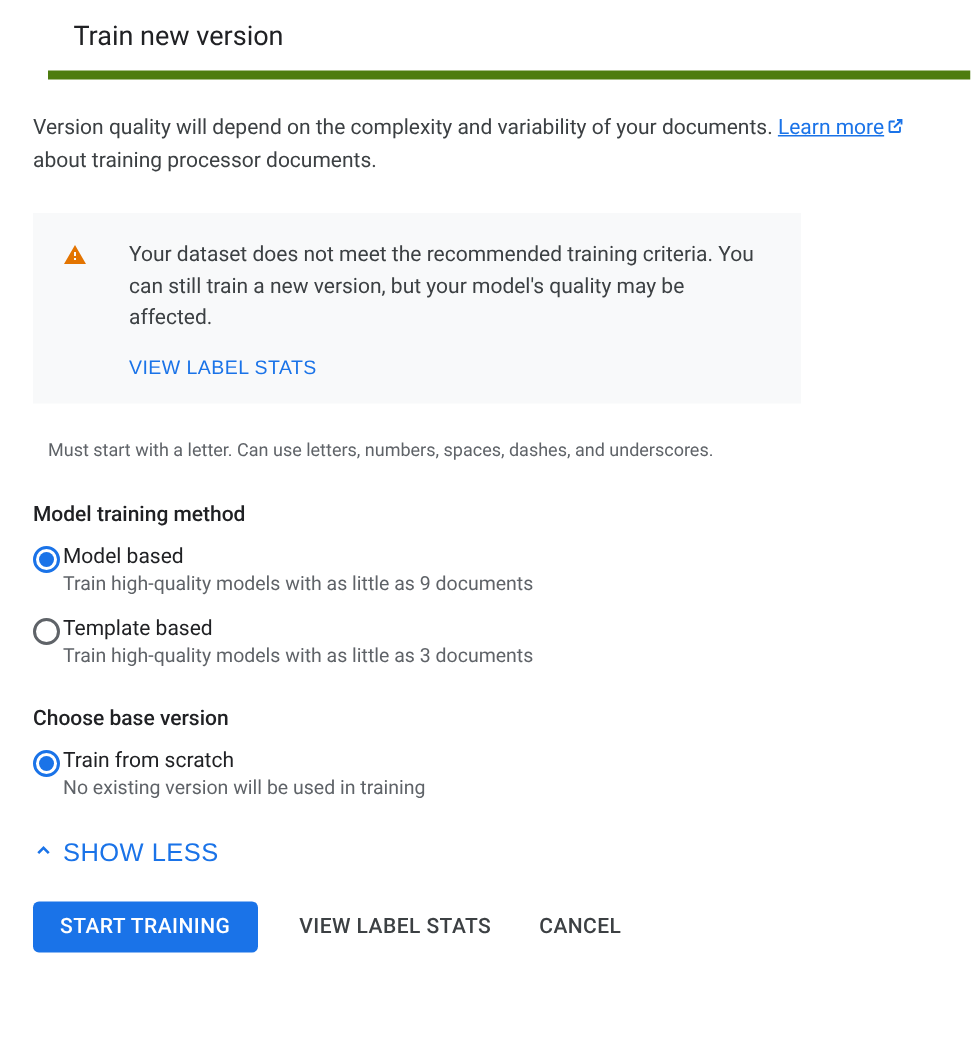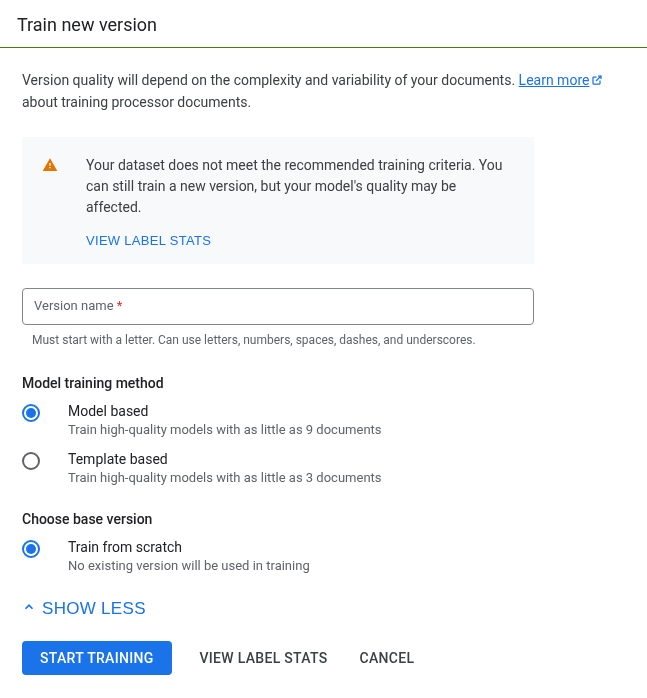"Train new version" .header { border-bottom: 1px solid #4d7c0f -> 6px solid #4d7c0f; margin-left: none -> 32px }
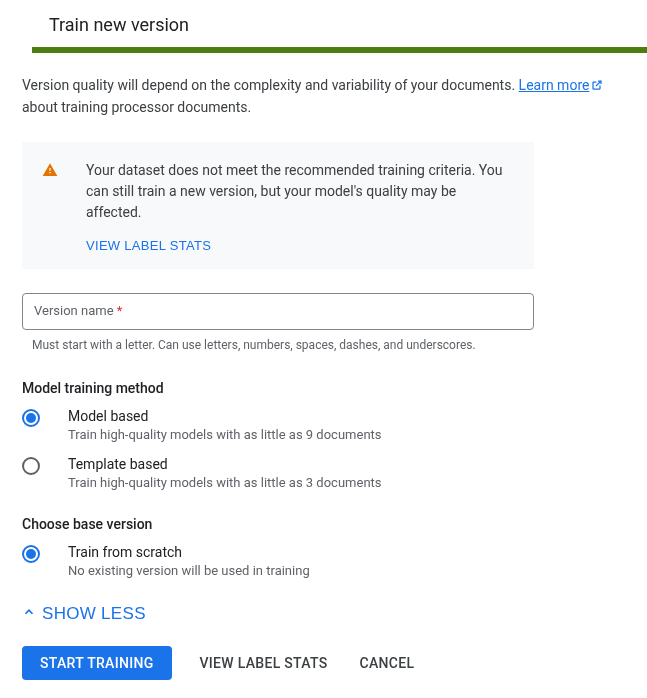"Version name *" div.field { html: <div> <div> <input> <label> <span>Version name</span> <span>*</span> </label> </div> </div> -> none }
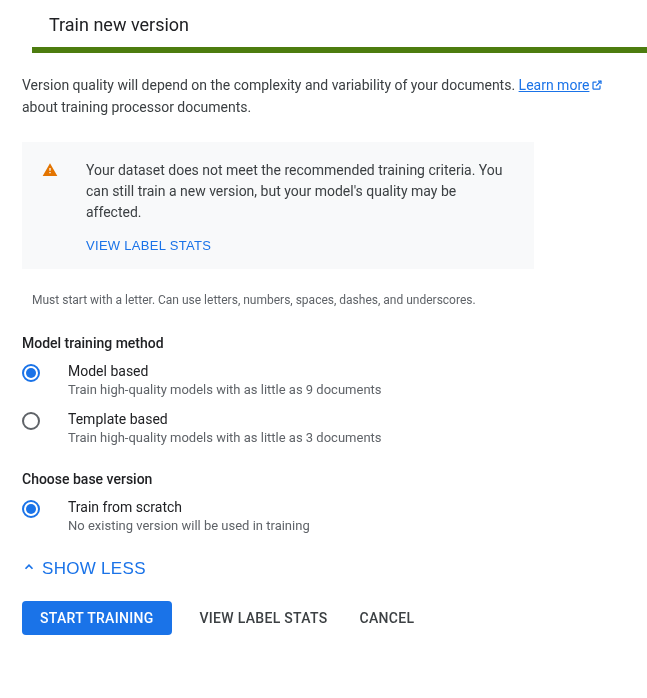"Model based" .radio-item { gap: 28px -> 2px }
